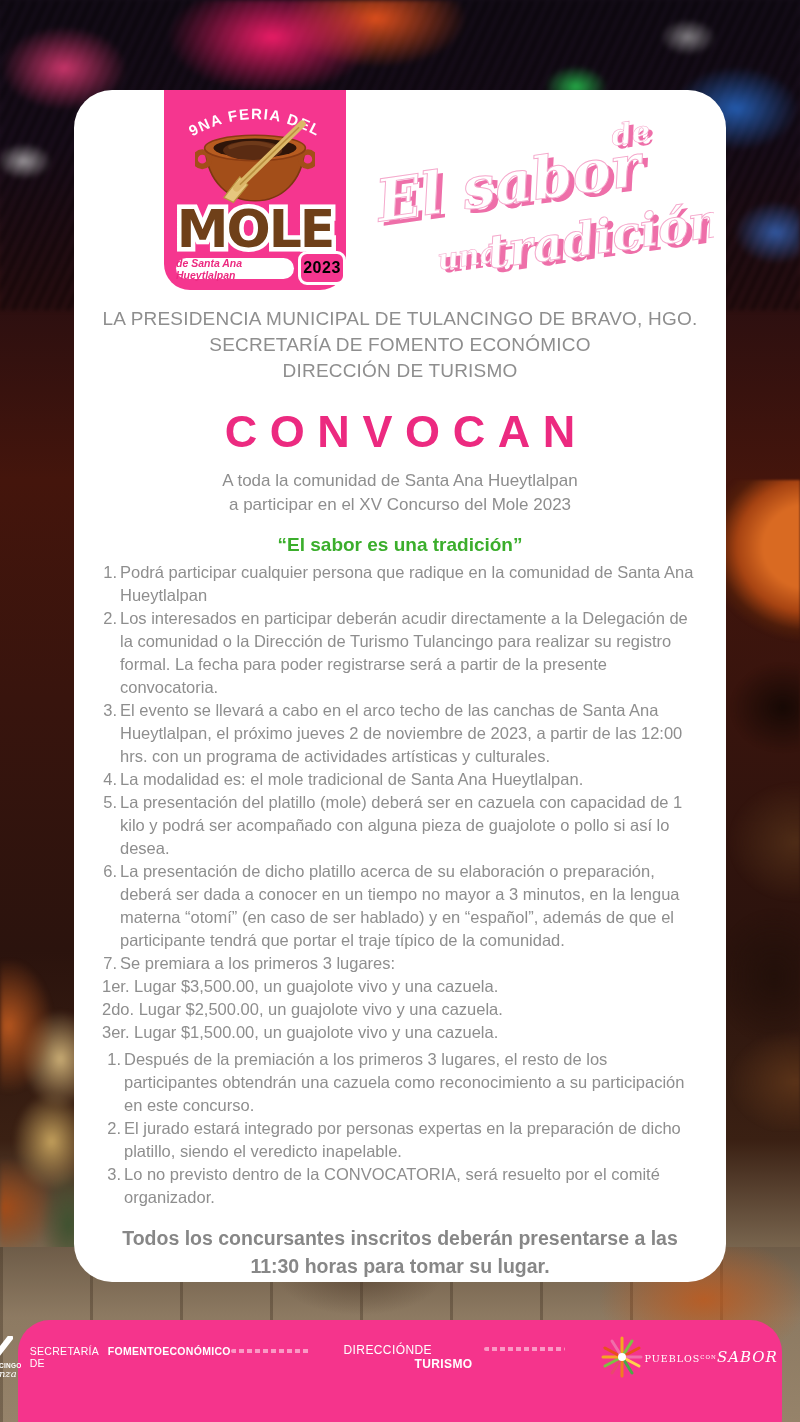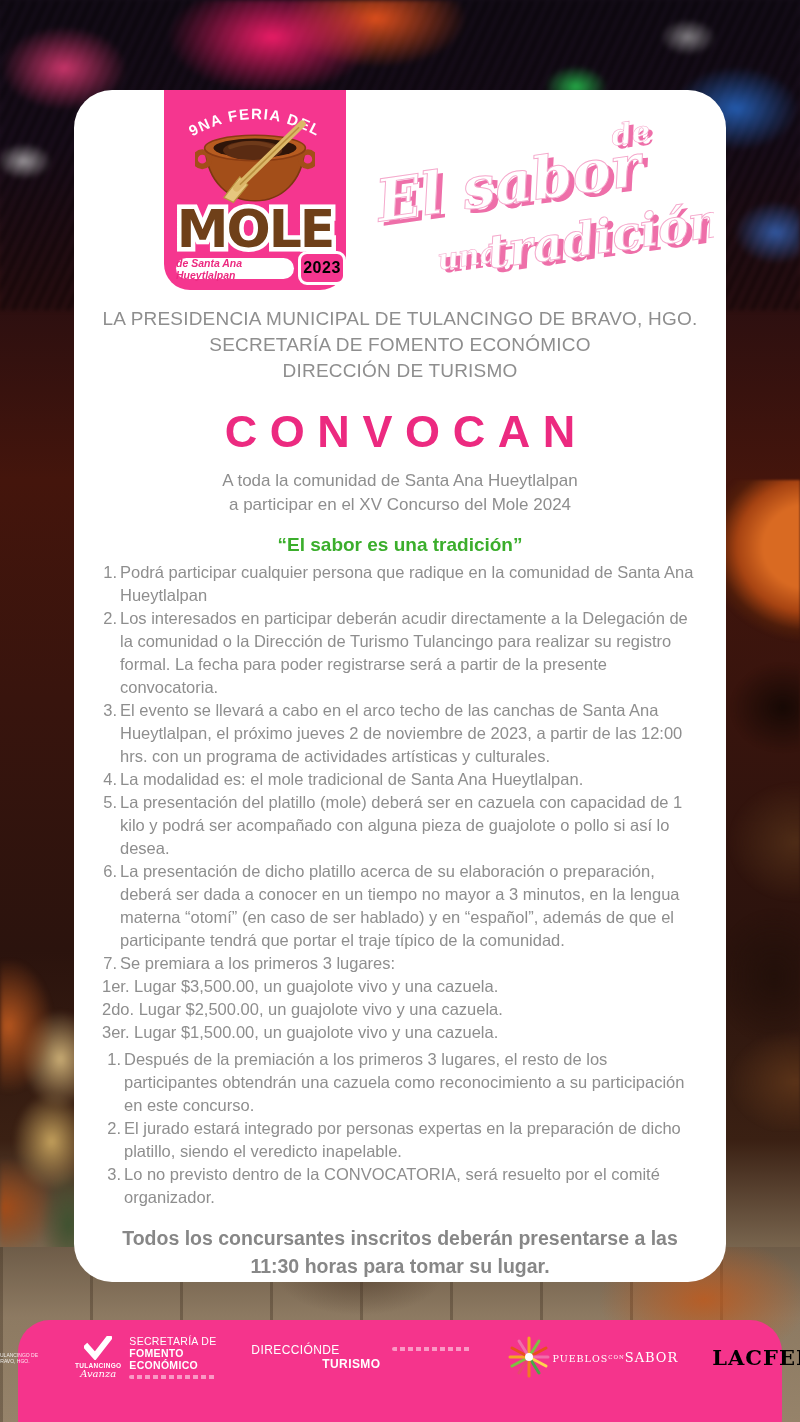"a participar en el XV" div { text: 2024 -> 2023 }
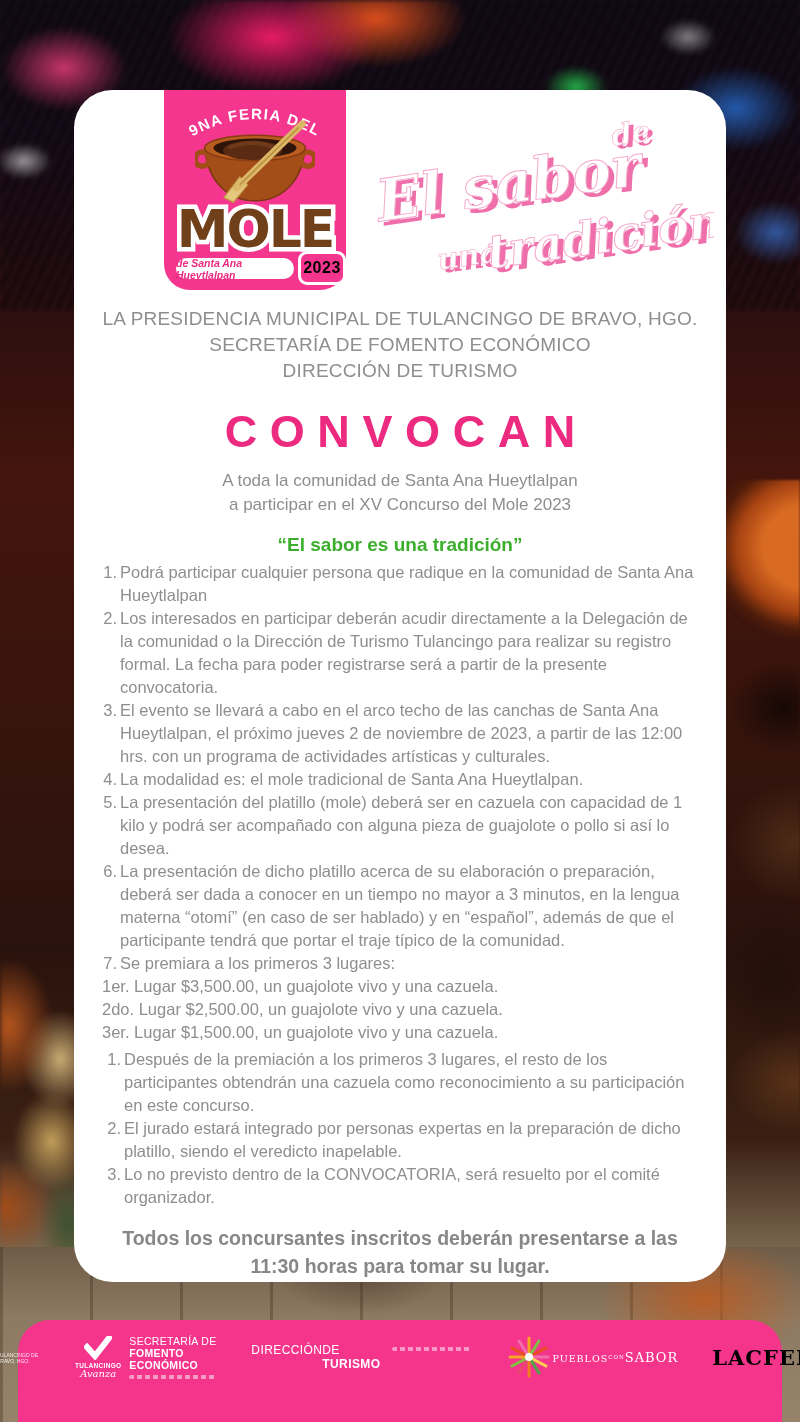"SECRETARÍA DE" .dept { flex-direction: column -> none }
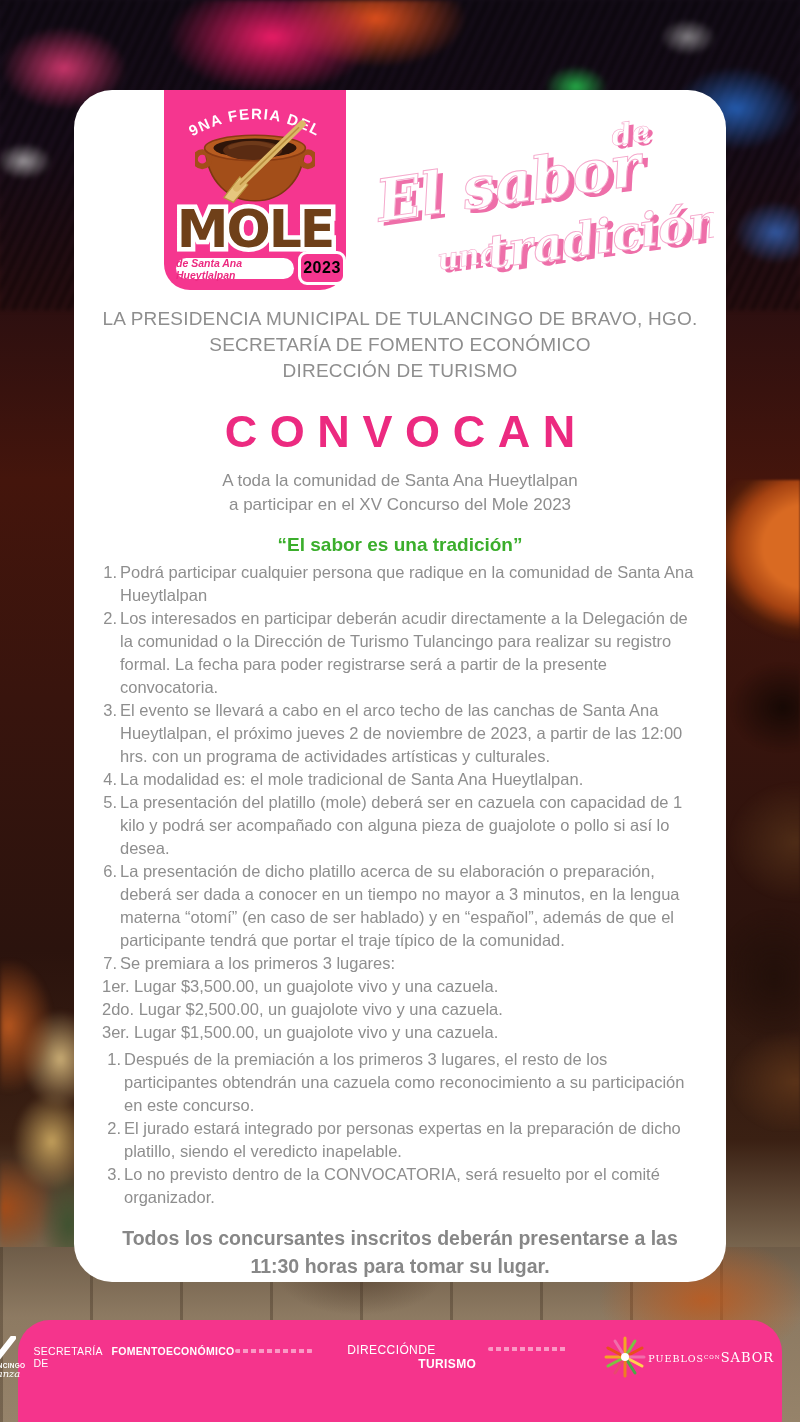"SABOR" .pueblos-l3 { font-size: 13px -> 15px; font-style: none -> italic }
